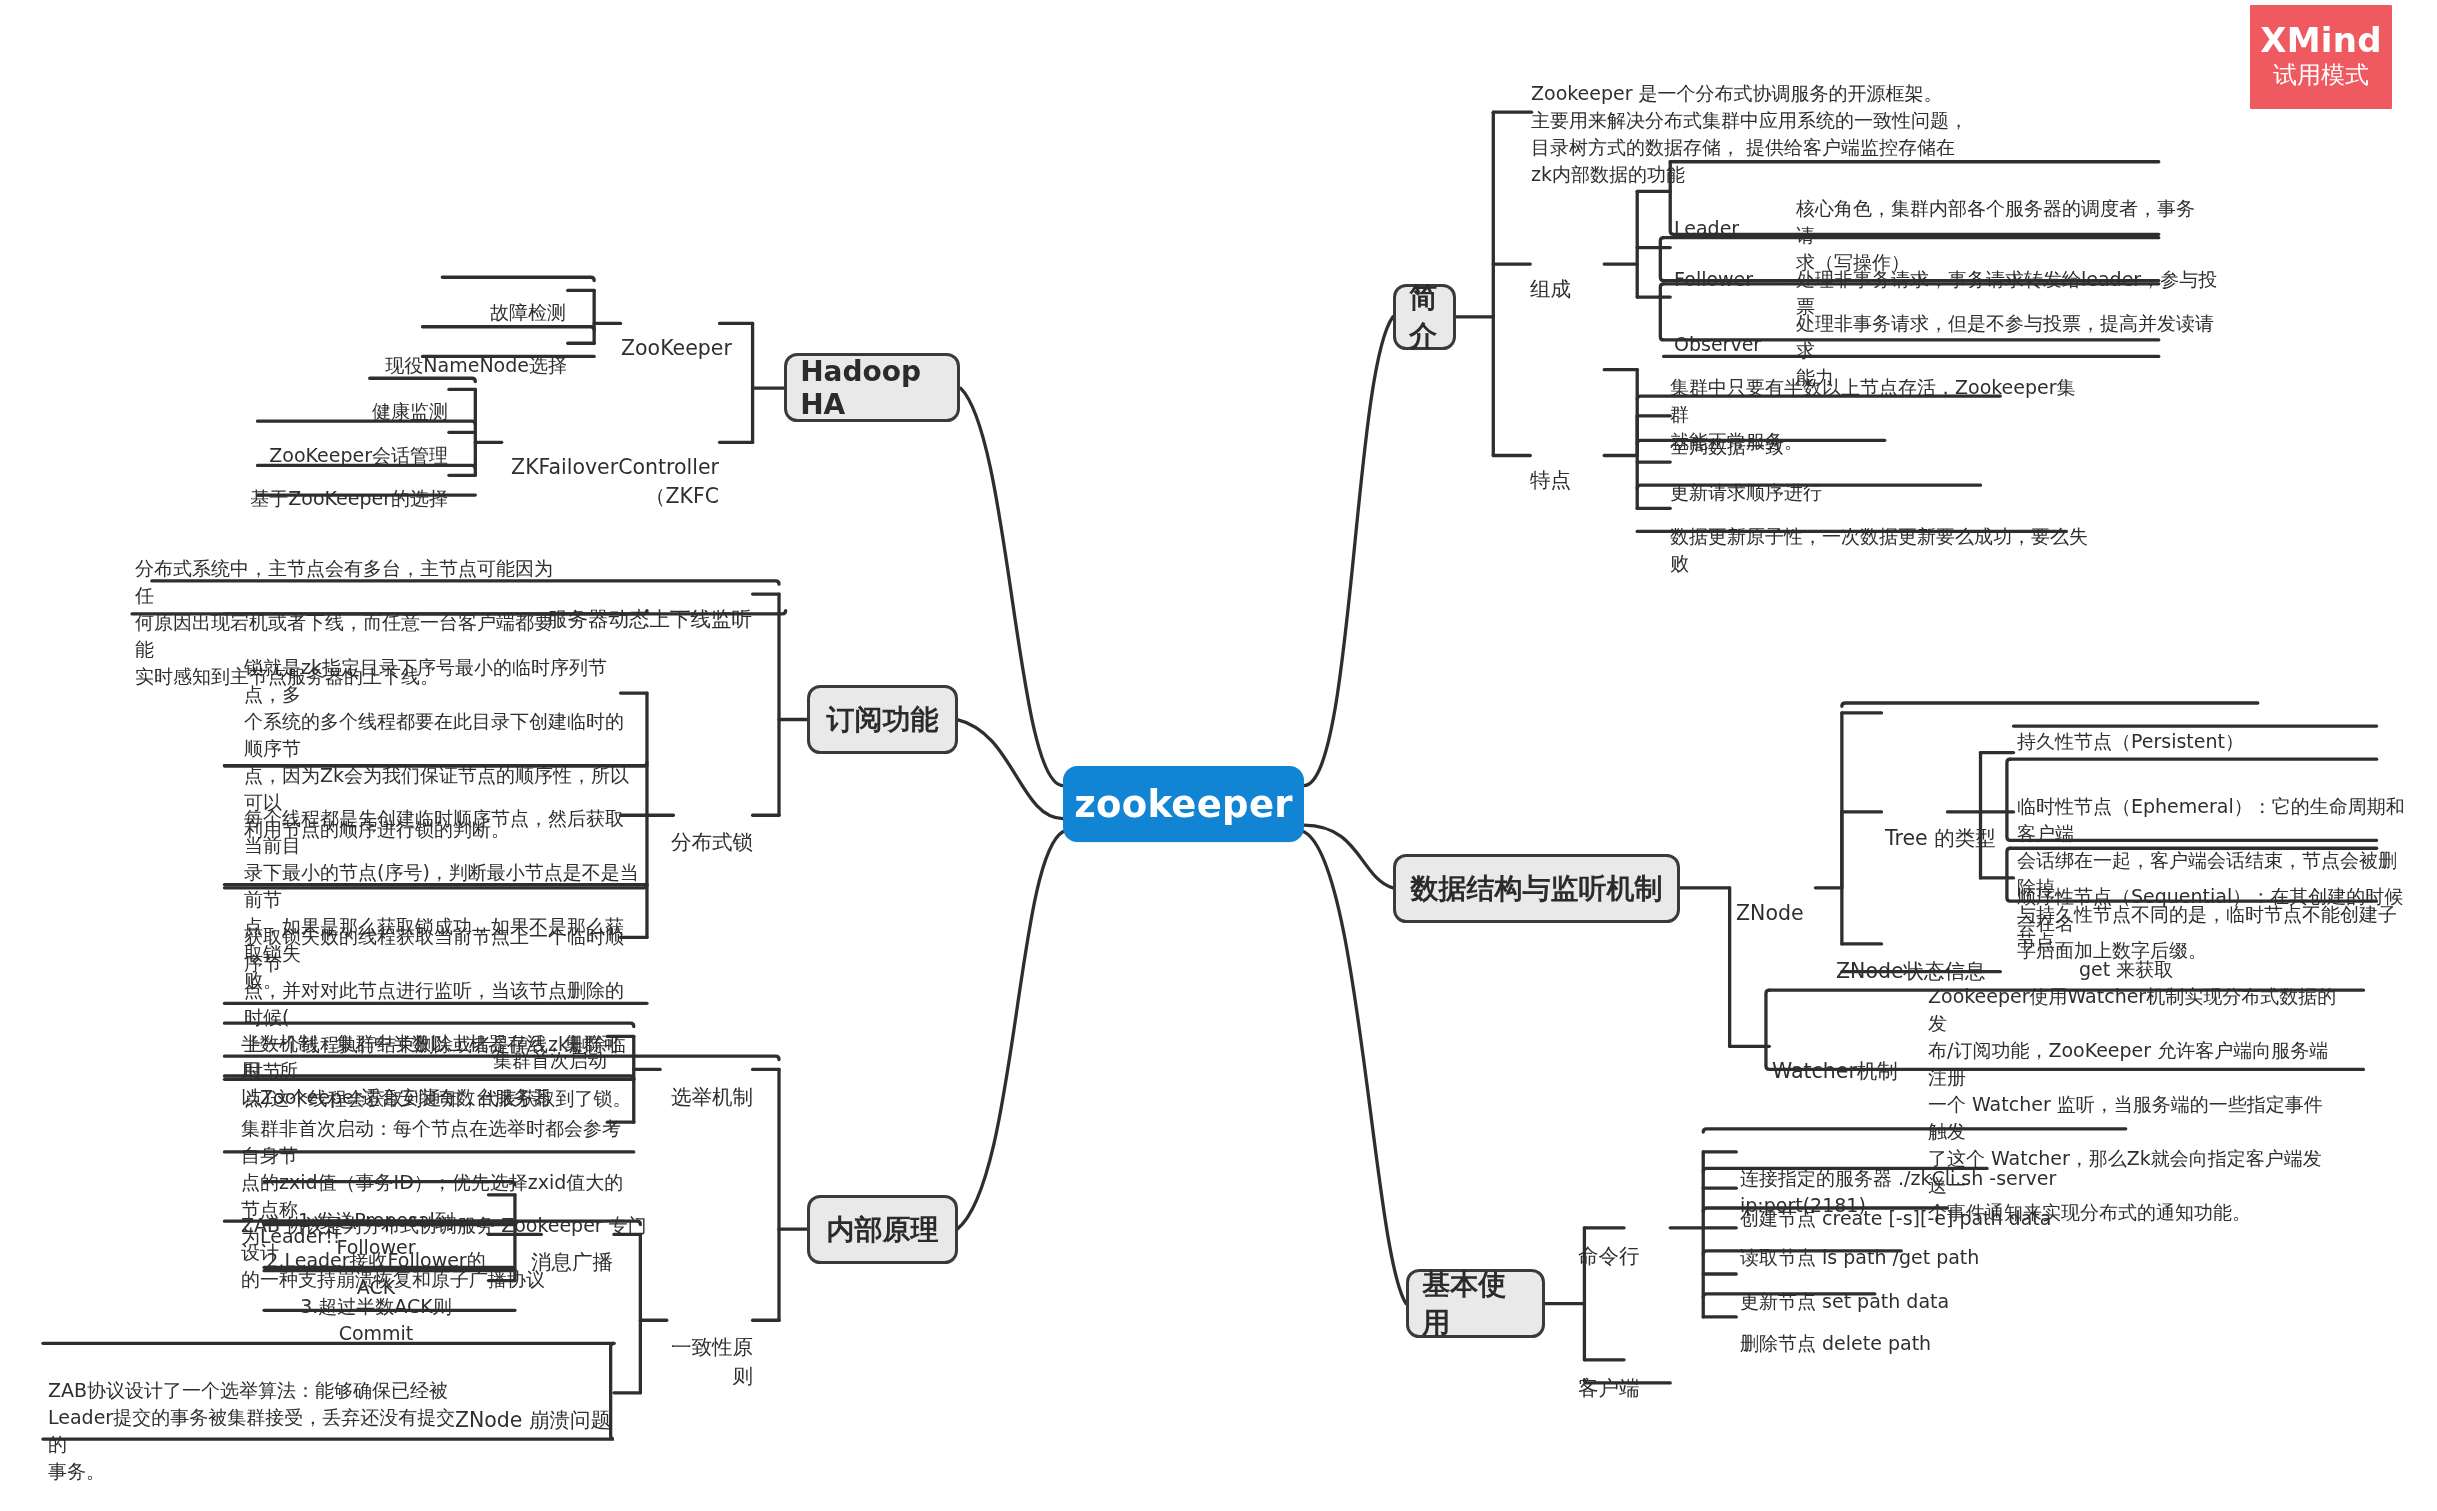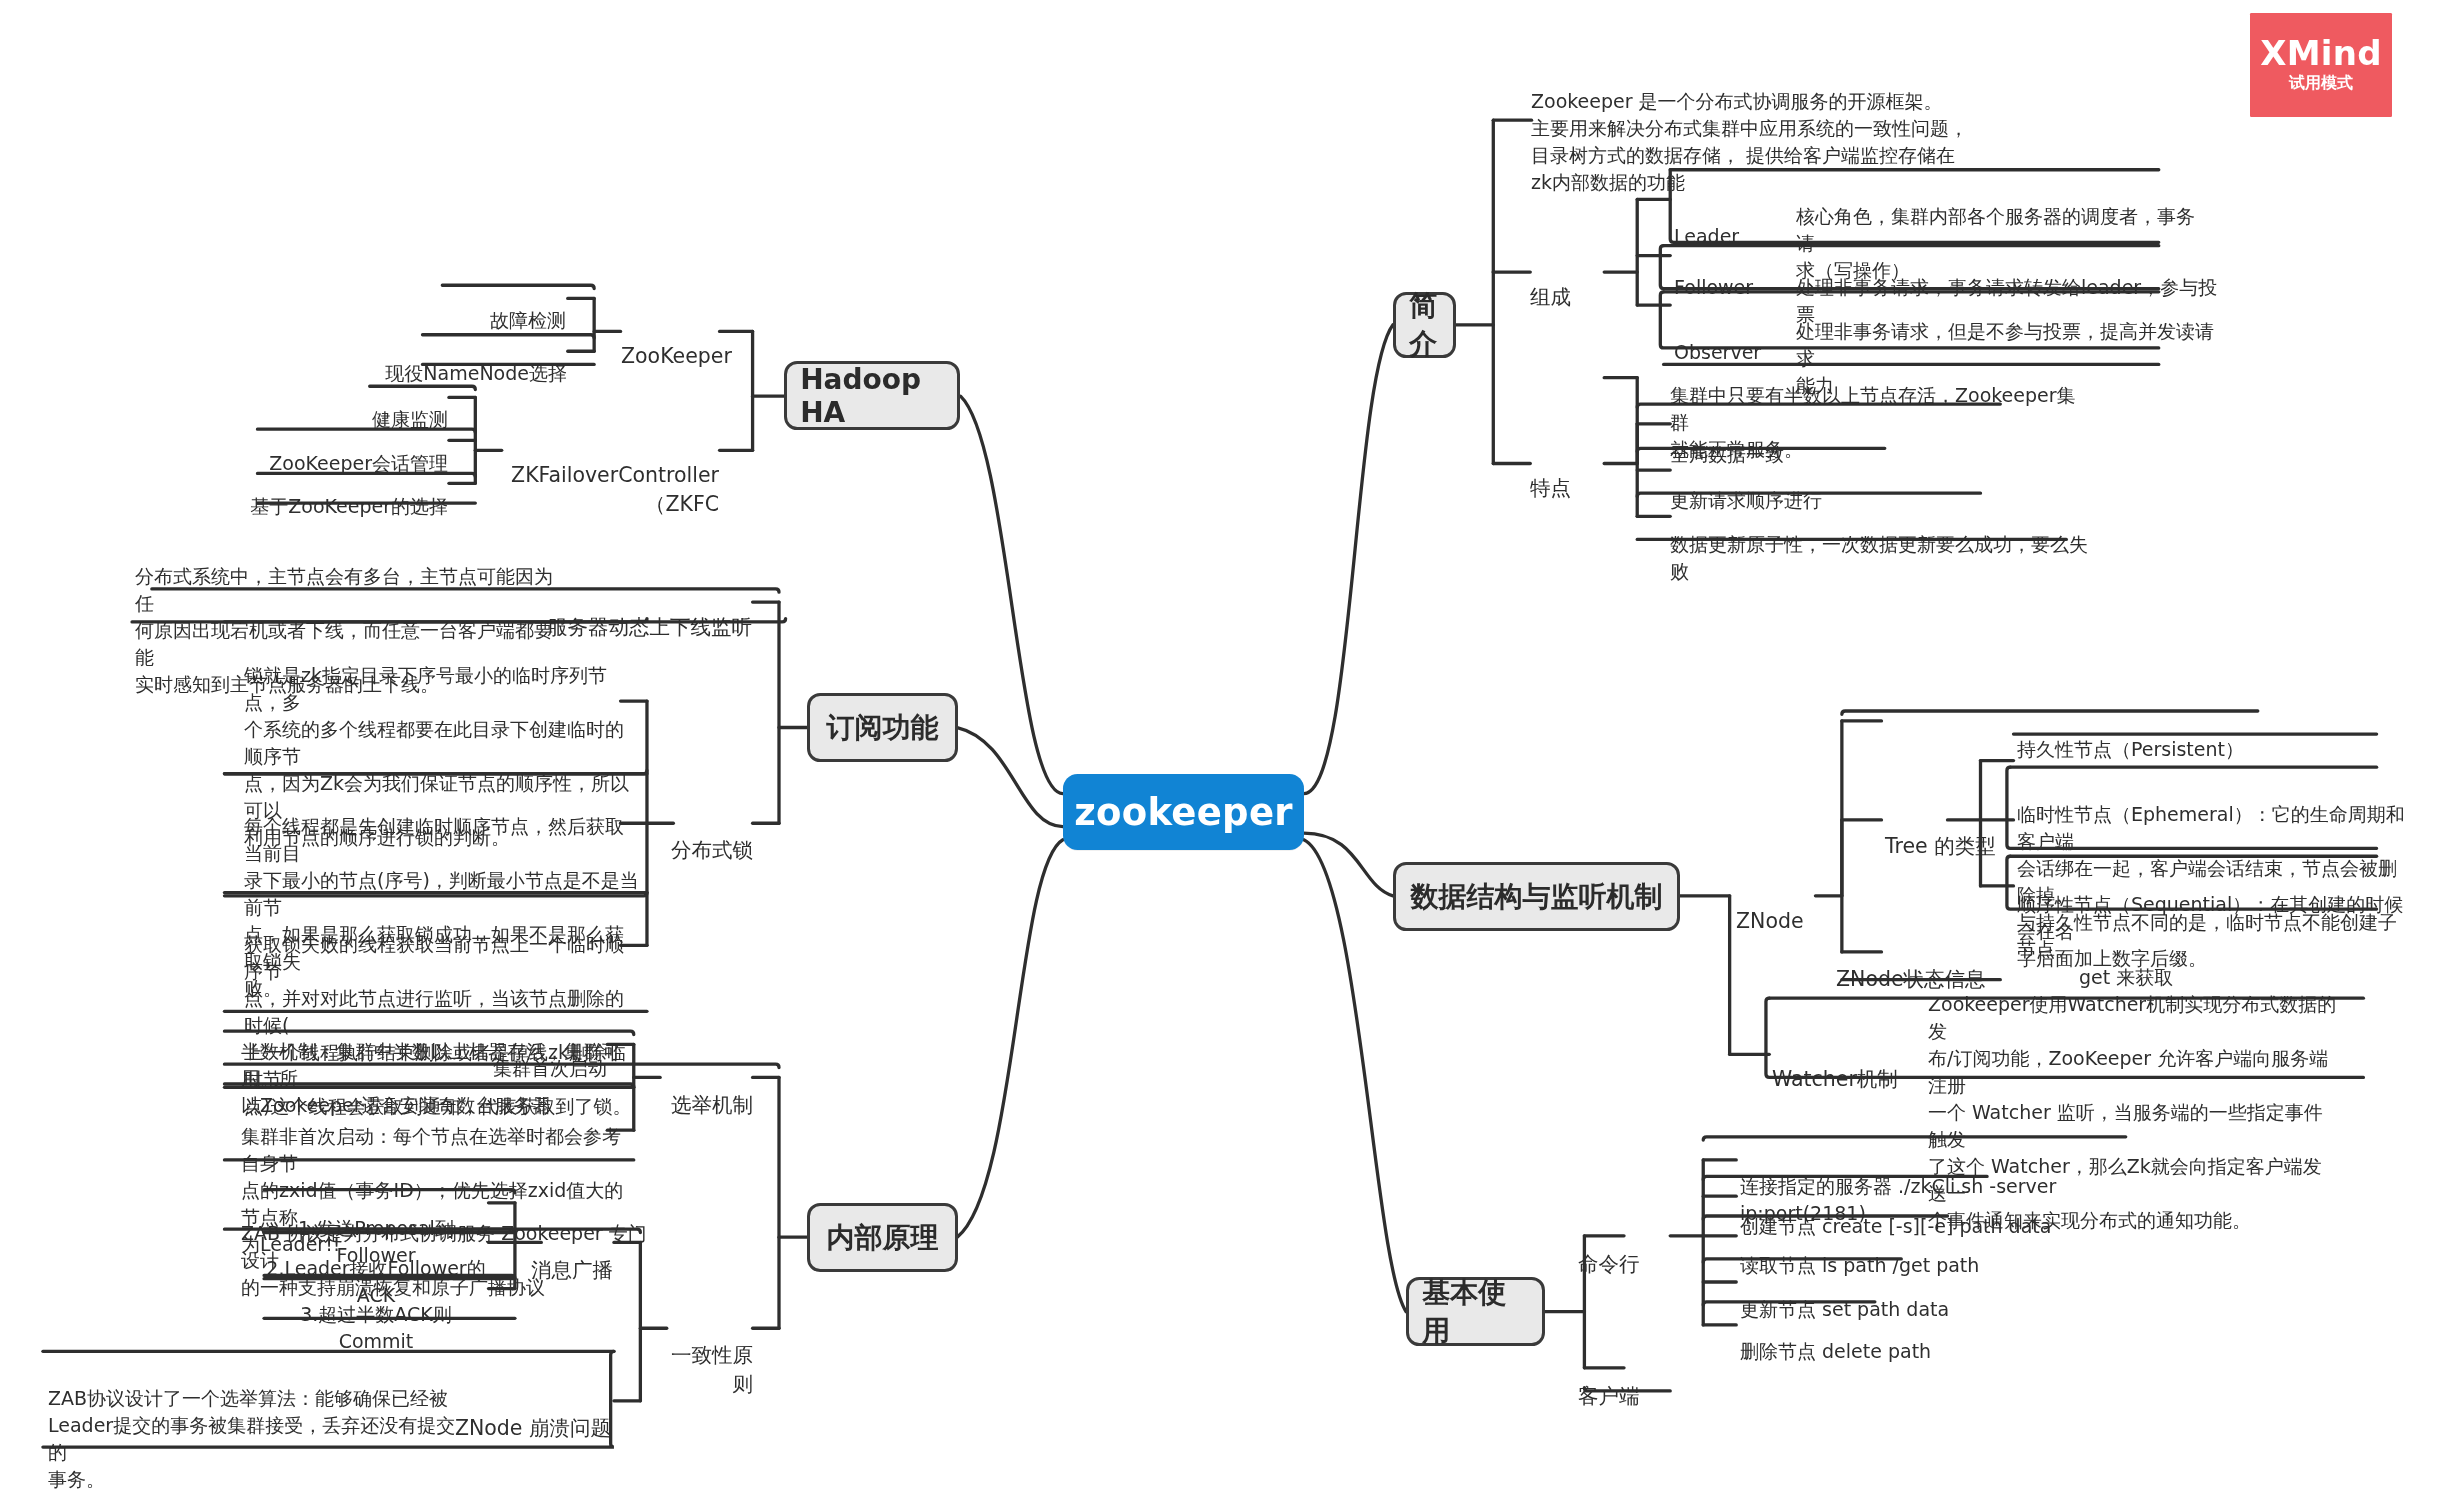"XMind" #canvas { margin-top: 8px -> none }
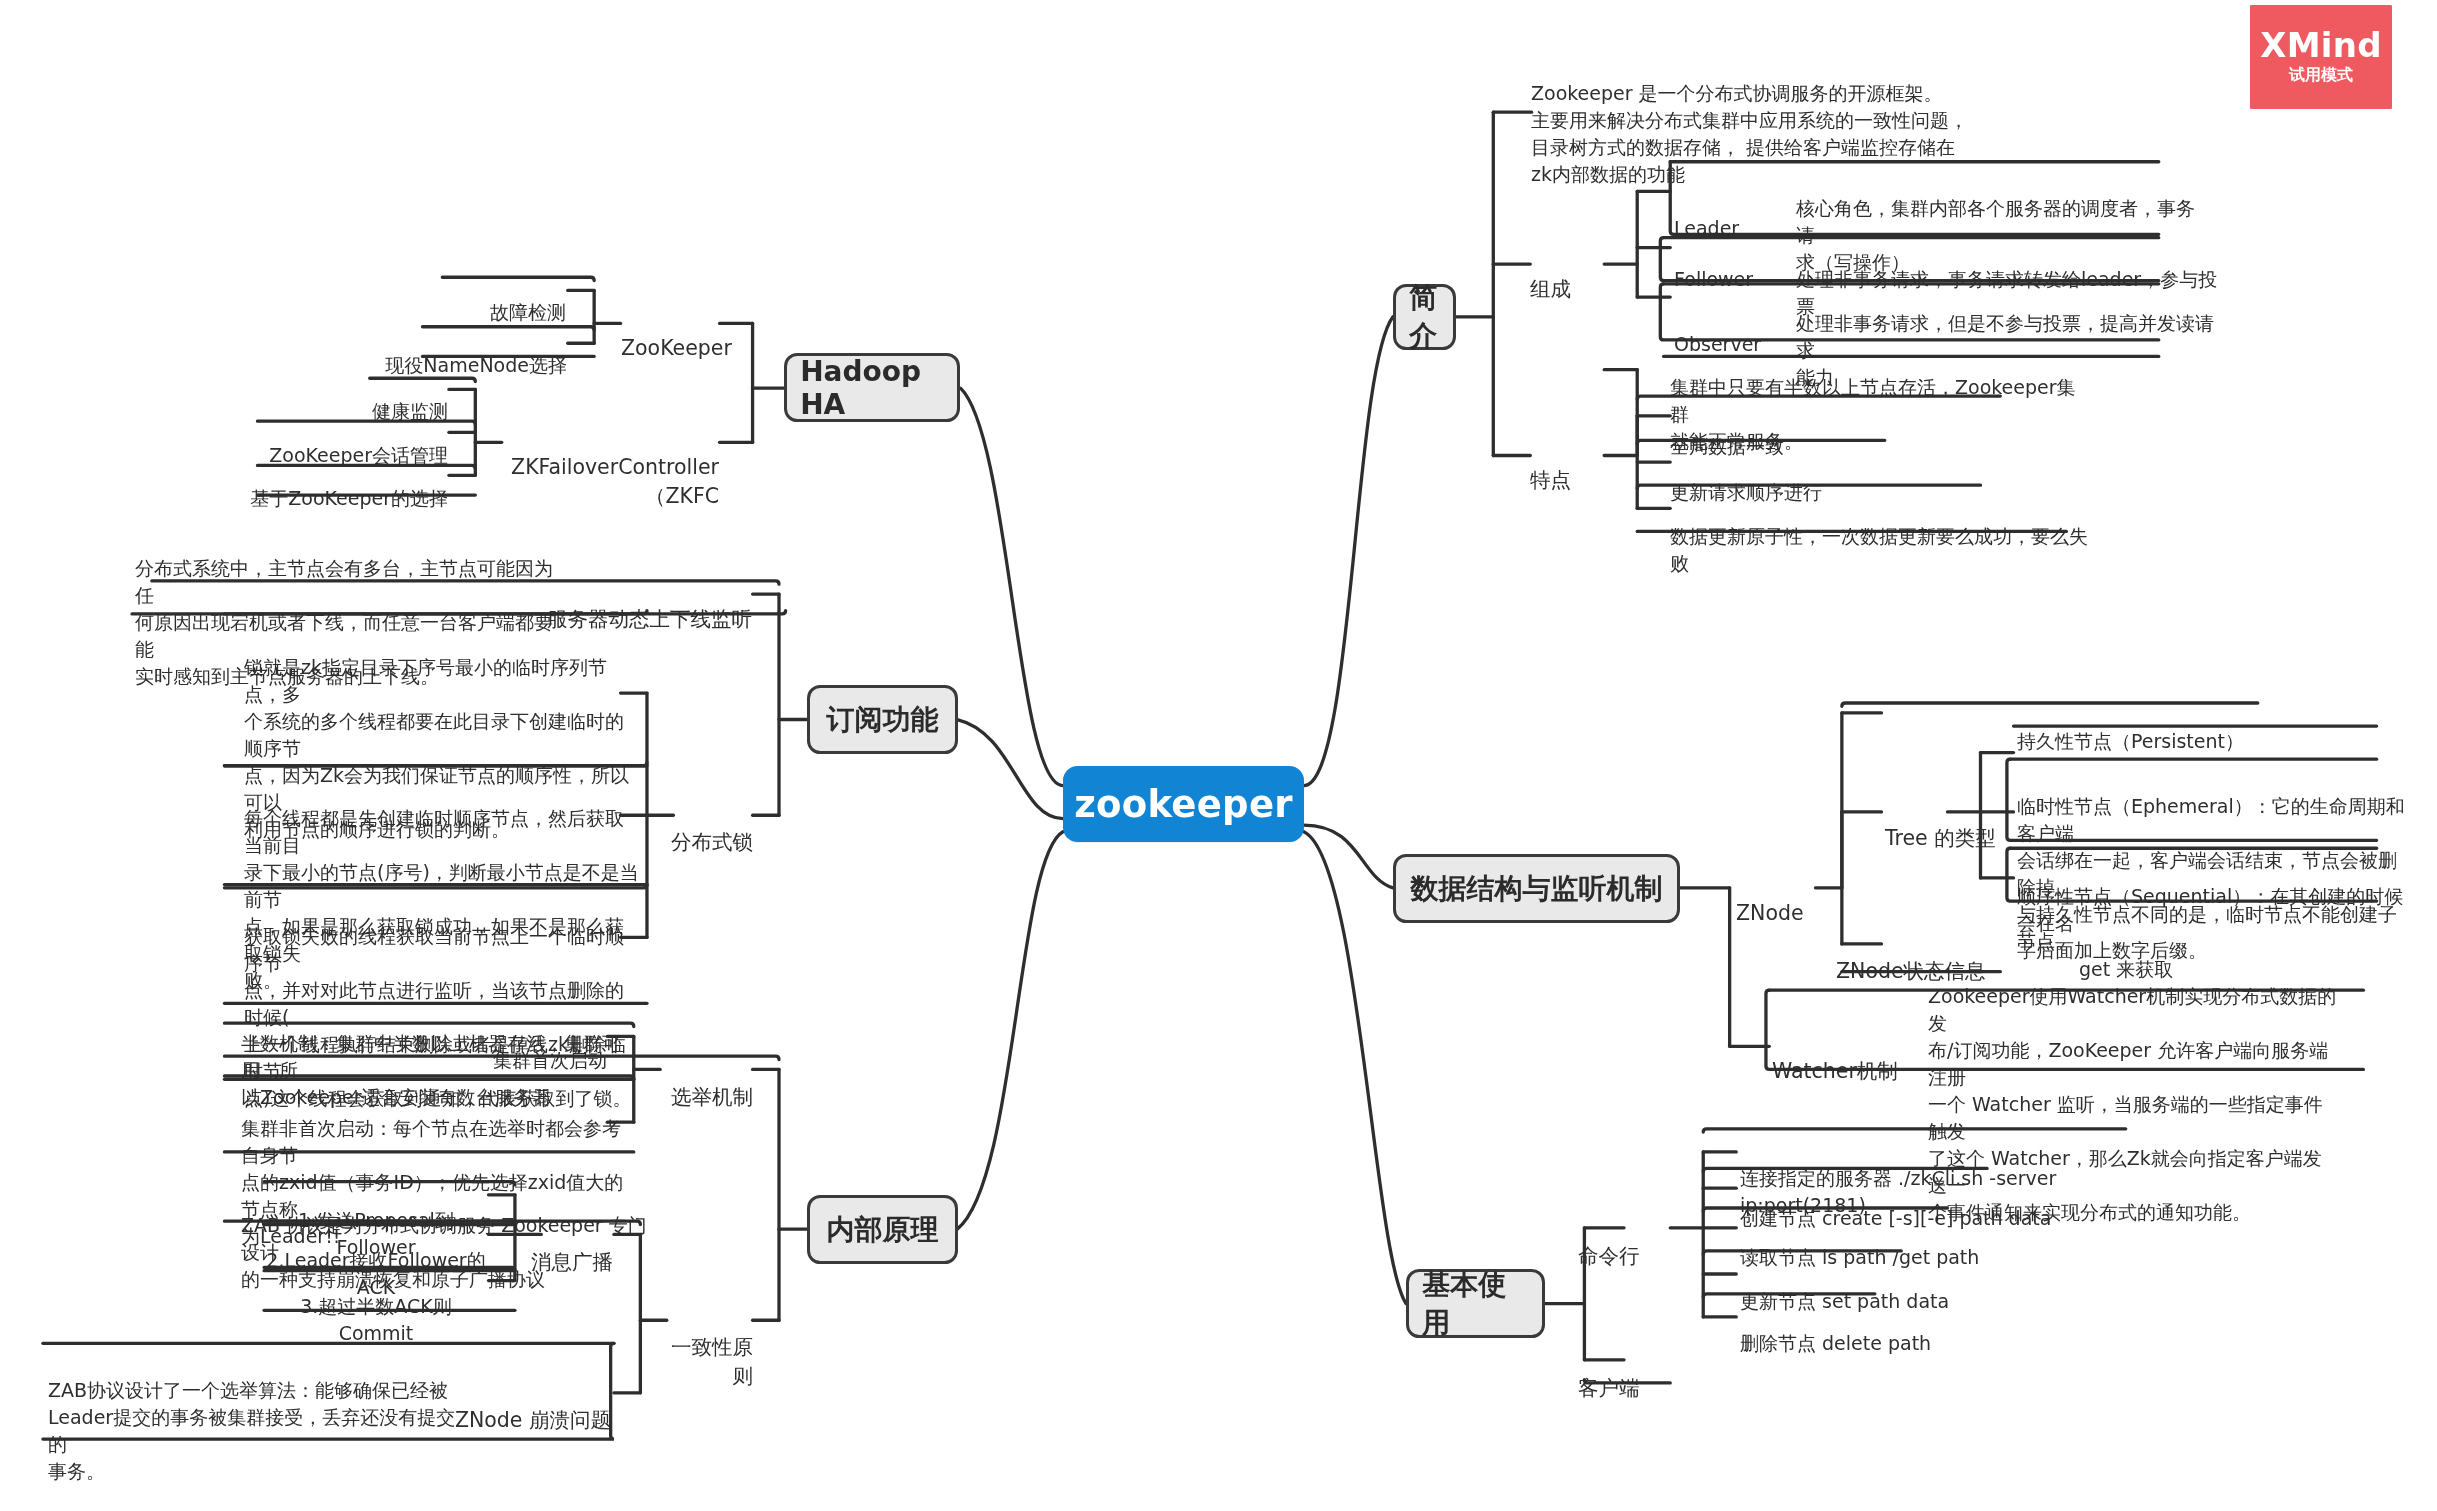"试用模式" .badge .b2 { font-size: 16px -> 24px; font-weight: 700 -> 400 }
